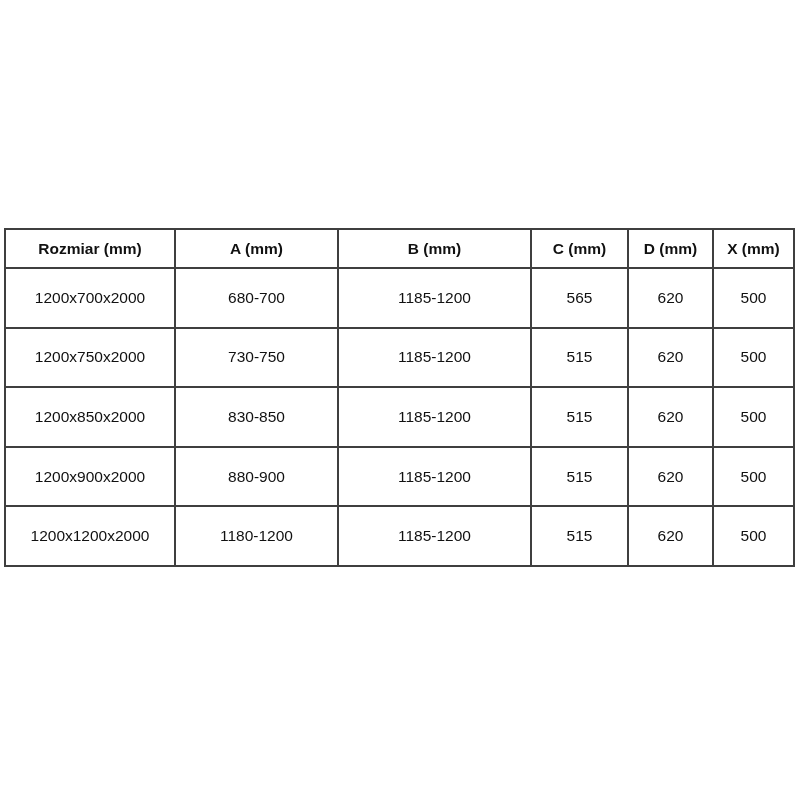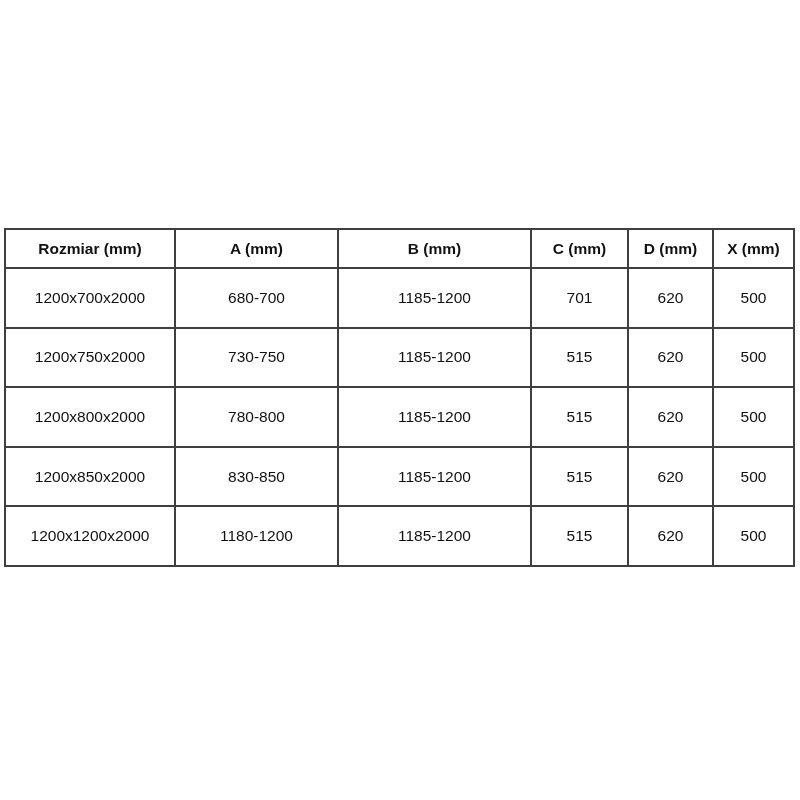"701" td { text: 701 -> 565 }
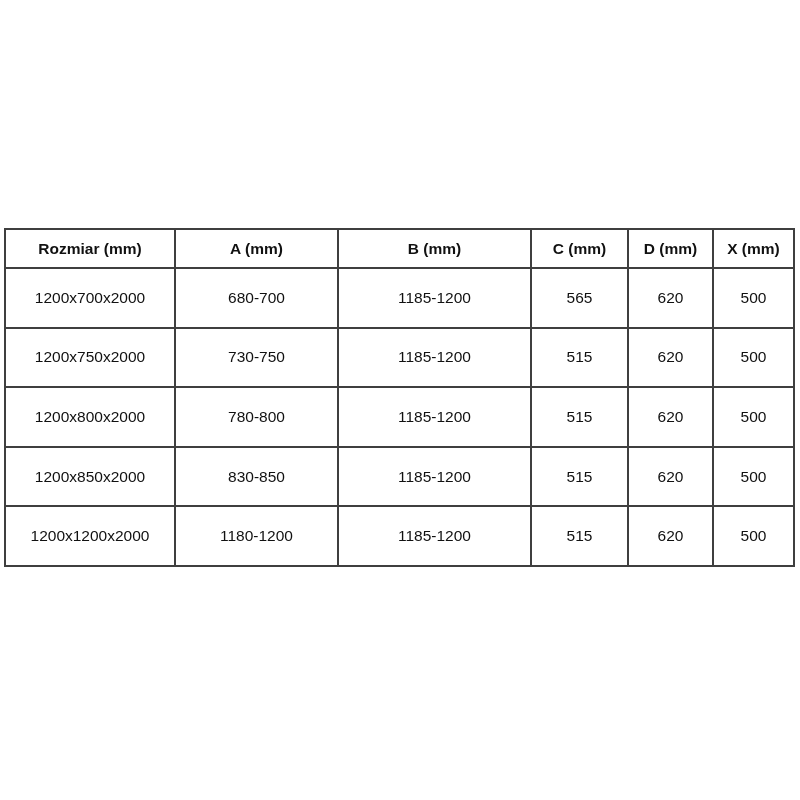"1200x800x2000" tr { html: <tr> <td>1200x800x2000</td> <td>780-800</td> <td>1185-1200</td> <td>515</td> <td>620</td> <td>500</td> </tr> -> none }
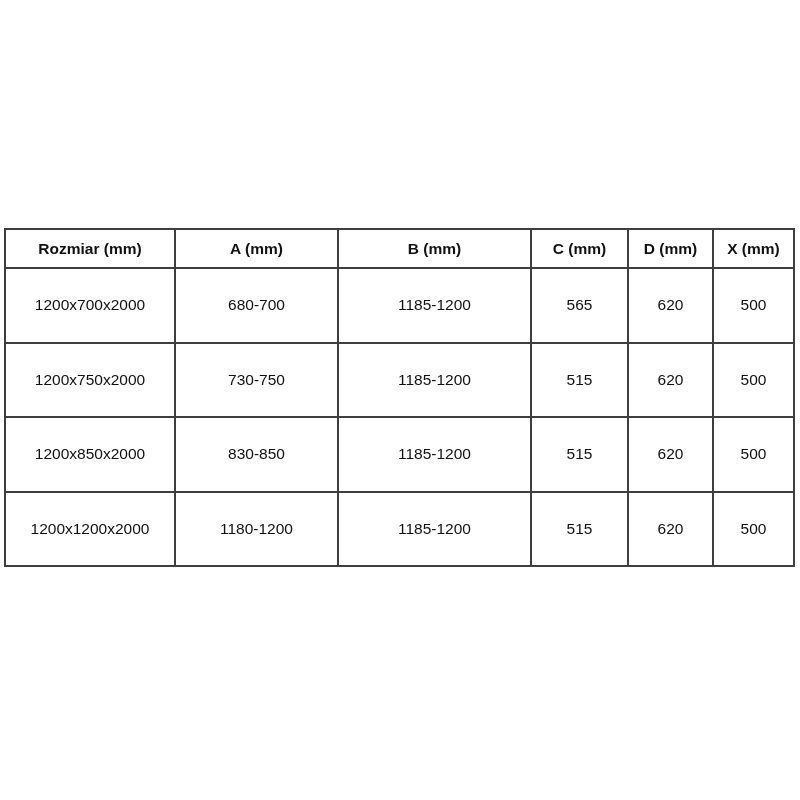"1200x900x2000" tr { html: none -> <tr> <td>1200x900x2000</td> <td>880-900</td> <td>1185-1200</td> <td>515</td> <td>620</td> <td>500</td> </tr> }
